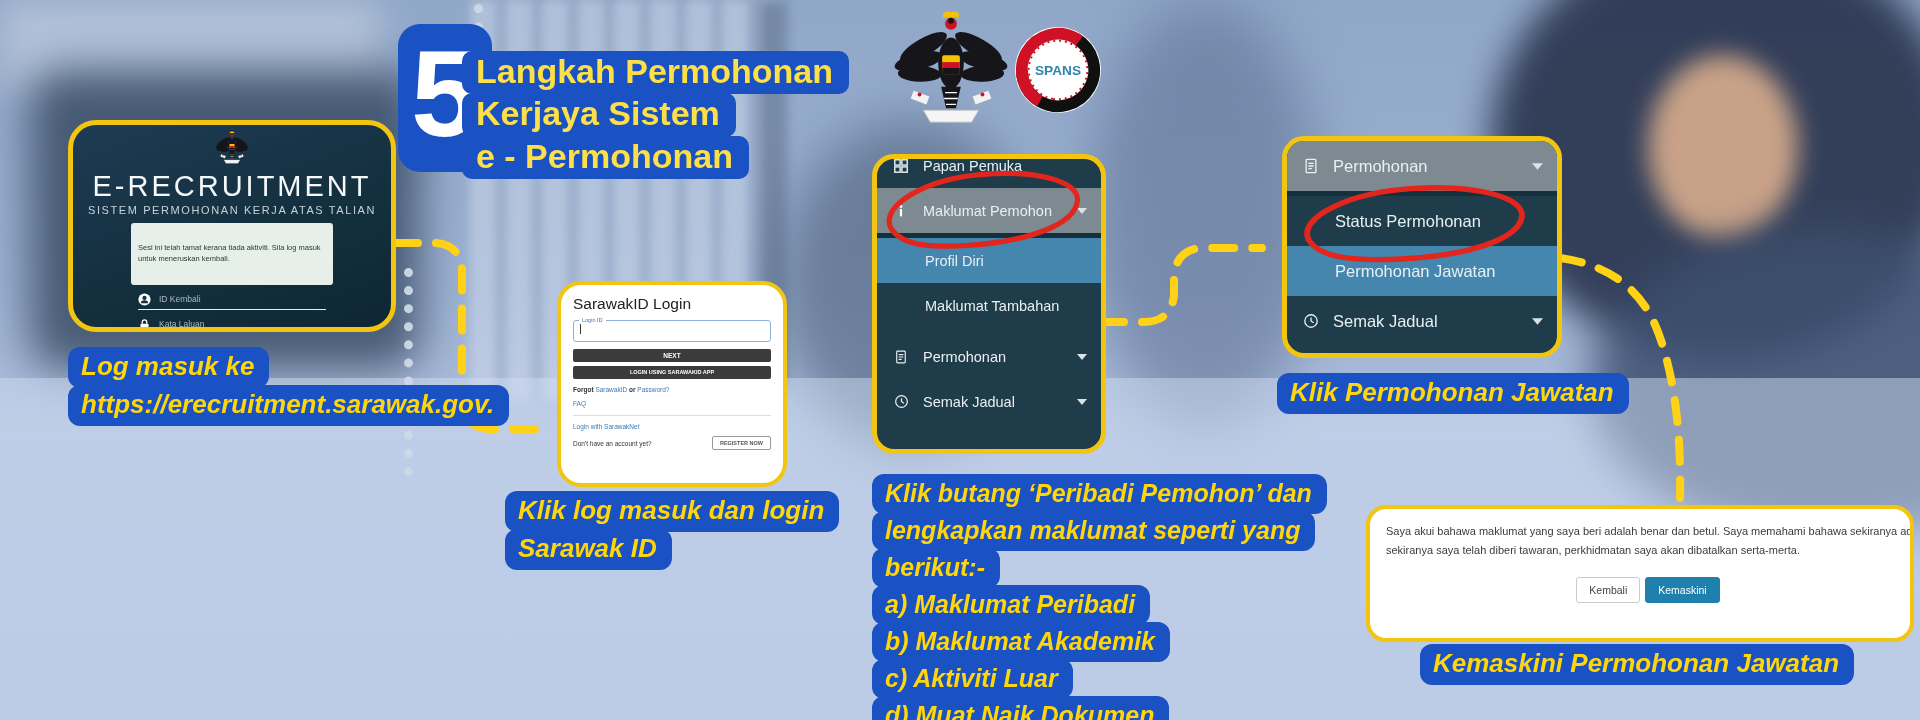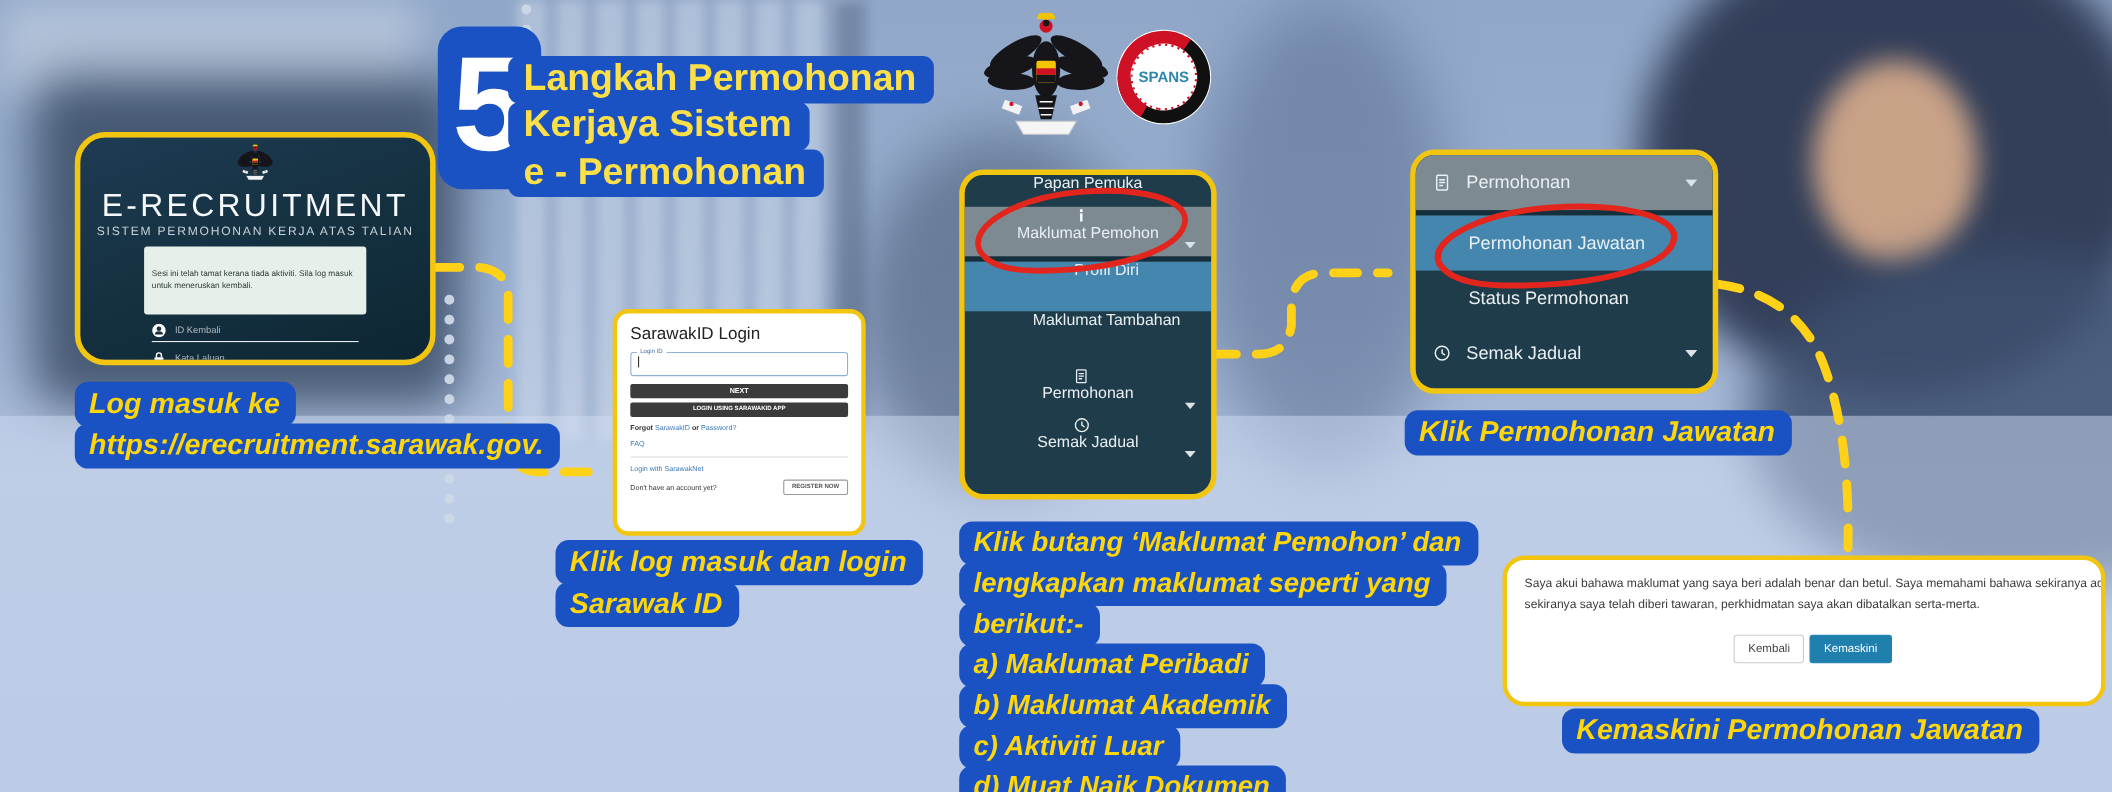"Papan Pemuka" .c3 .mrow { flex-direction: column -> none }
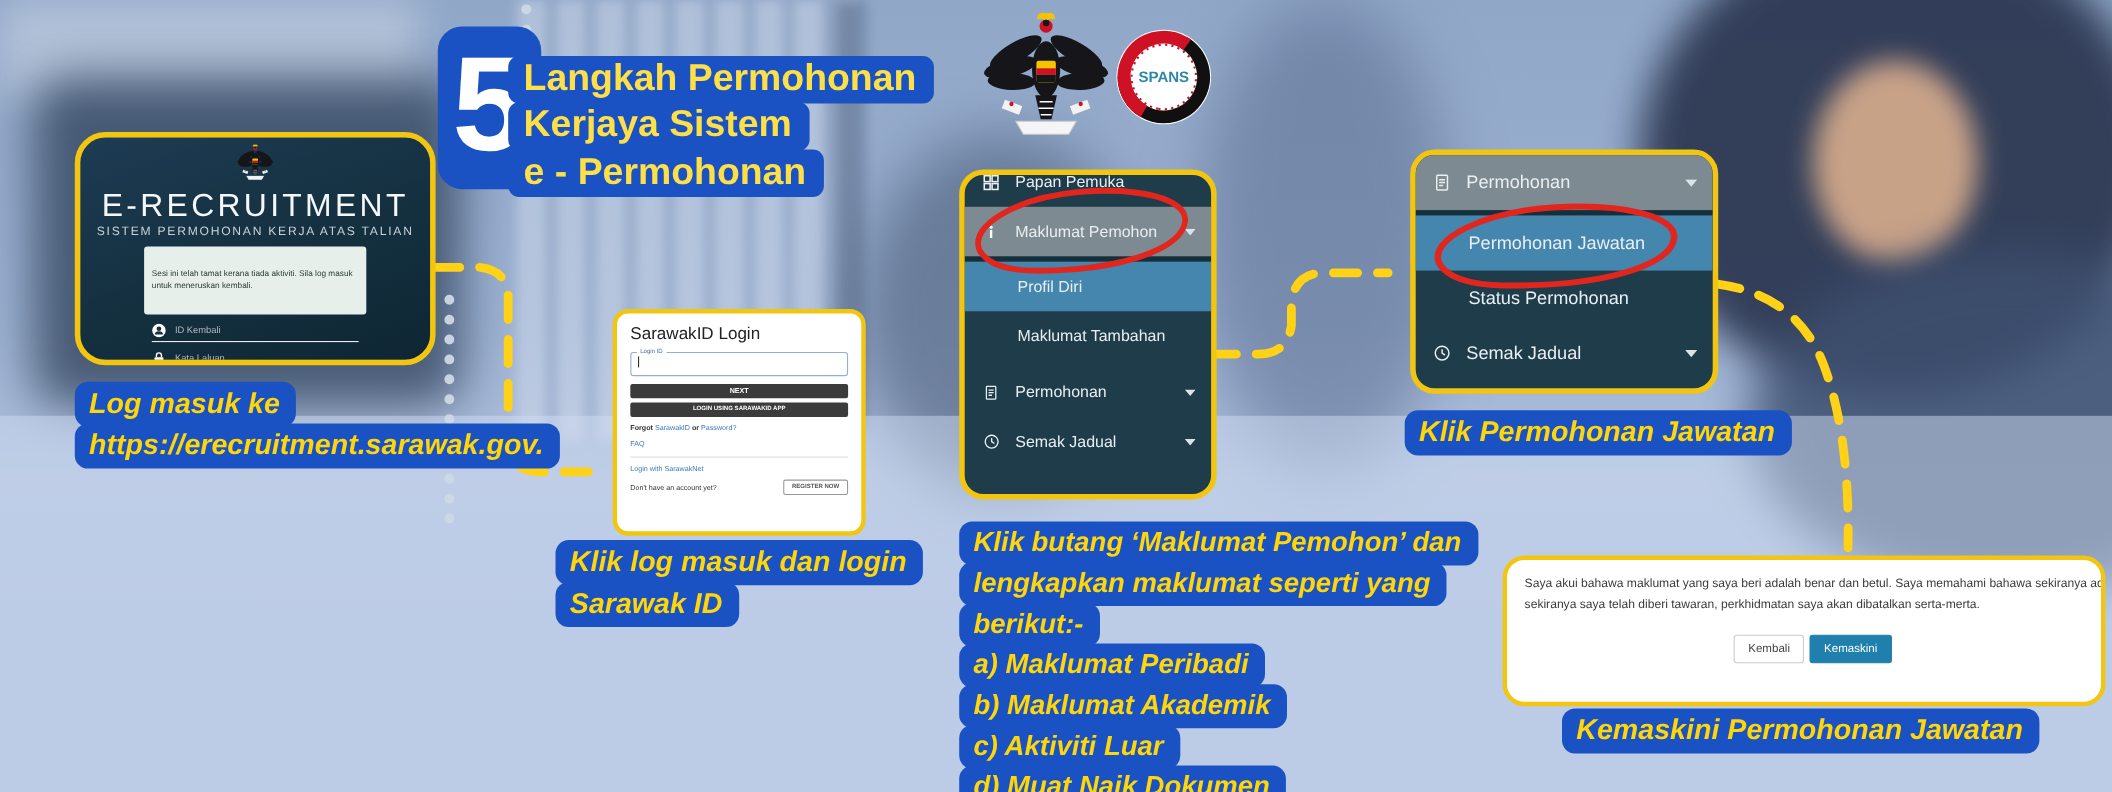"Permohonan Jawatan" div.mrow { order: before "Status Permohonan" -> after "Status Permohonan" }
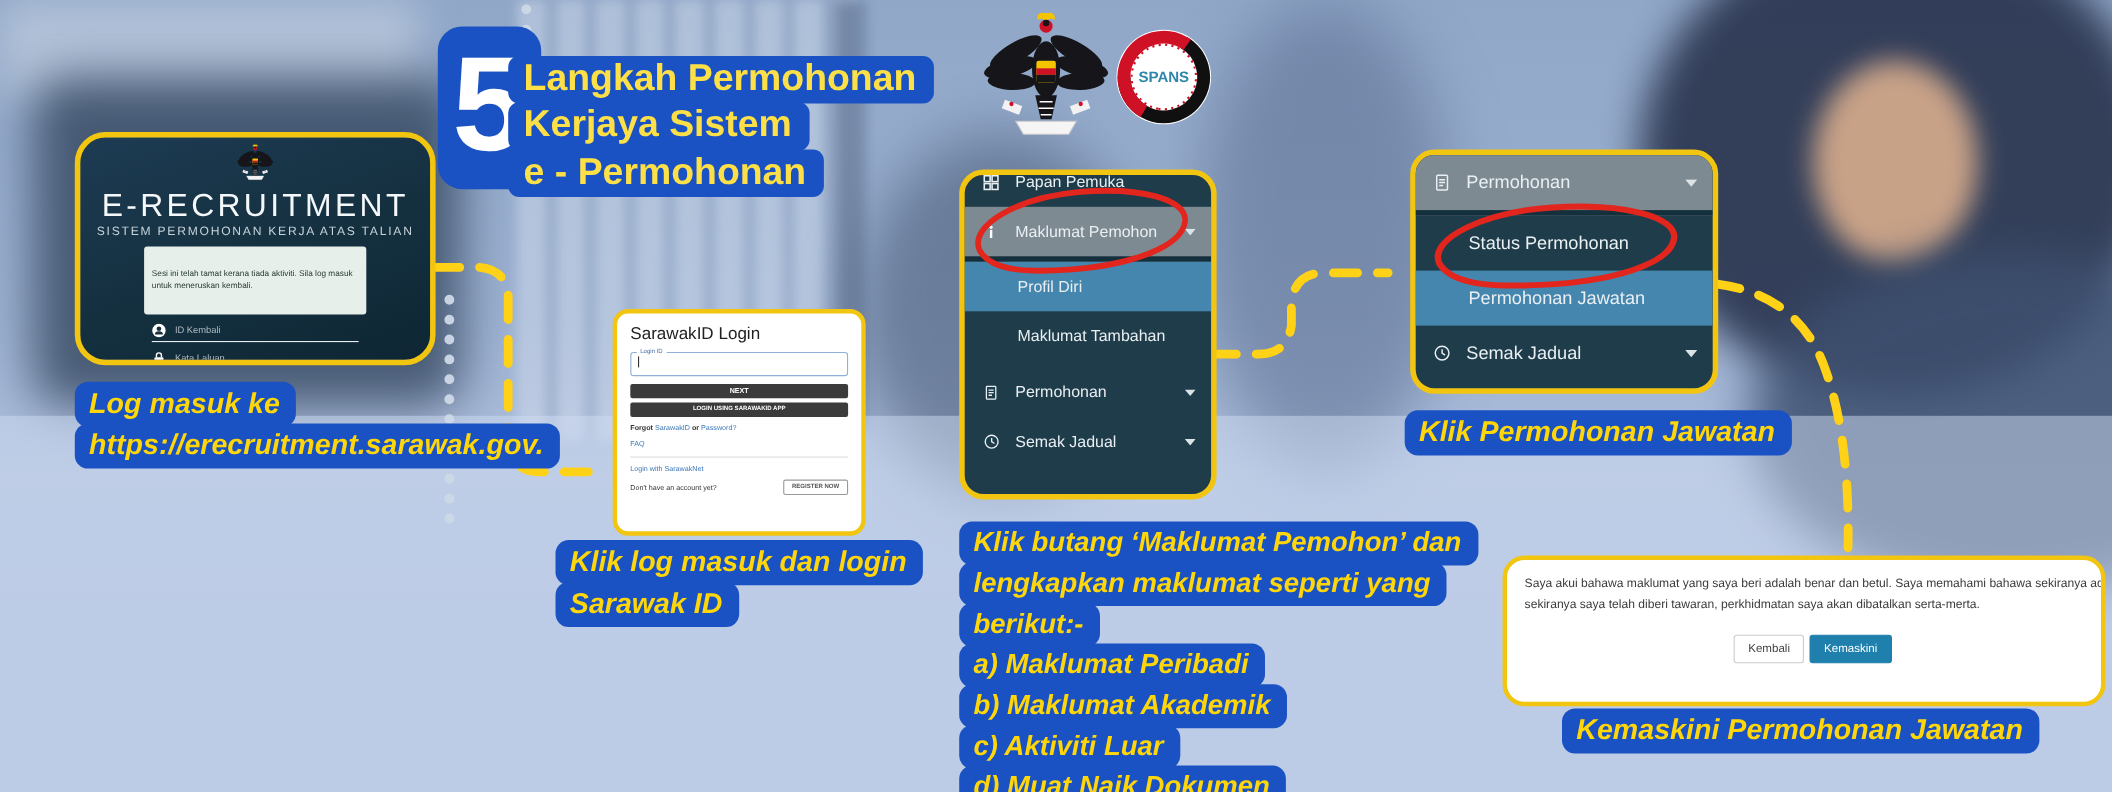"SarawakID Login" .c2 { border-radius: 14px -> 24px }
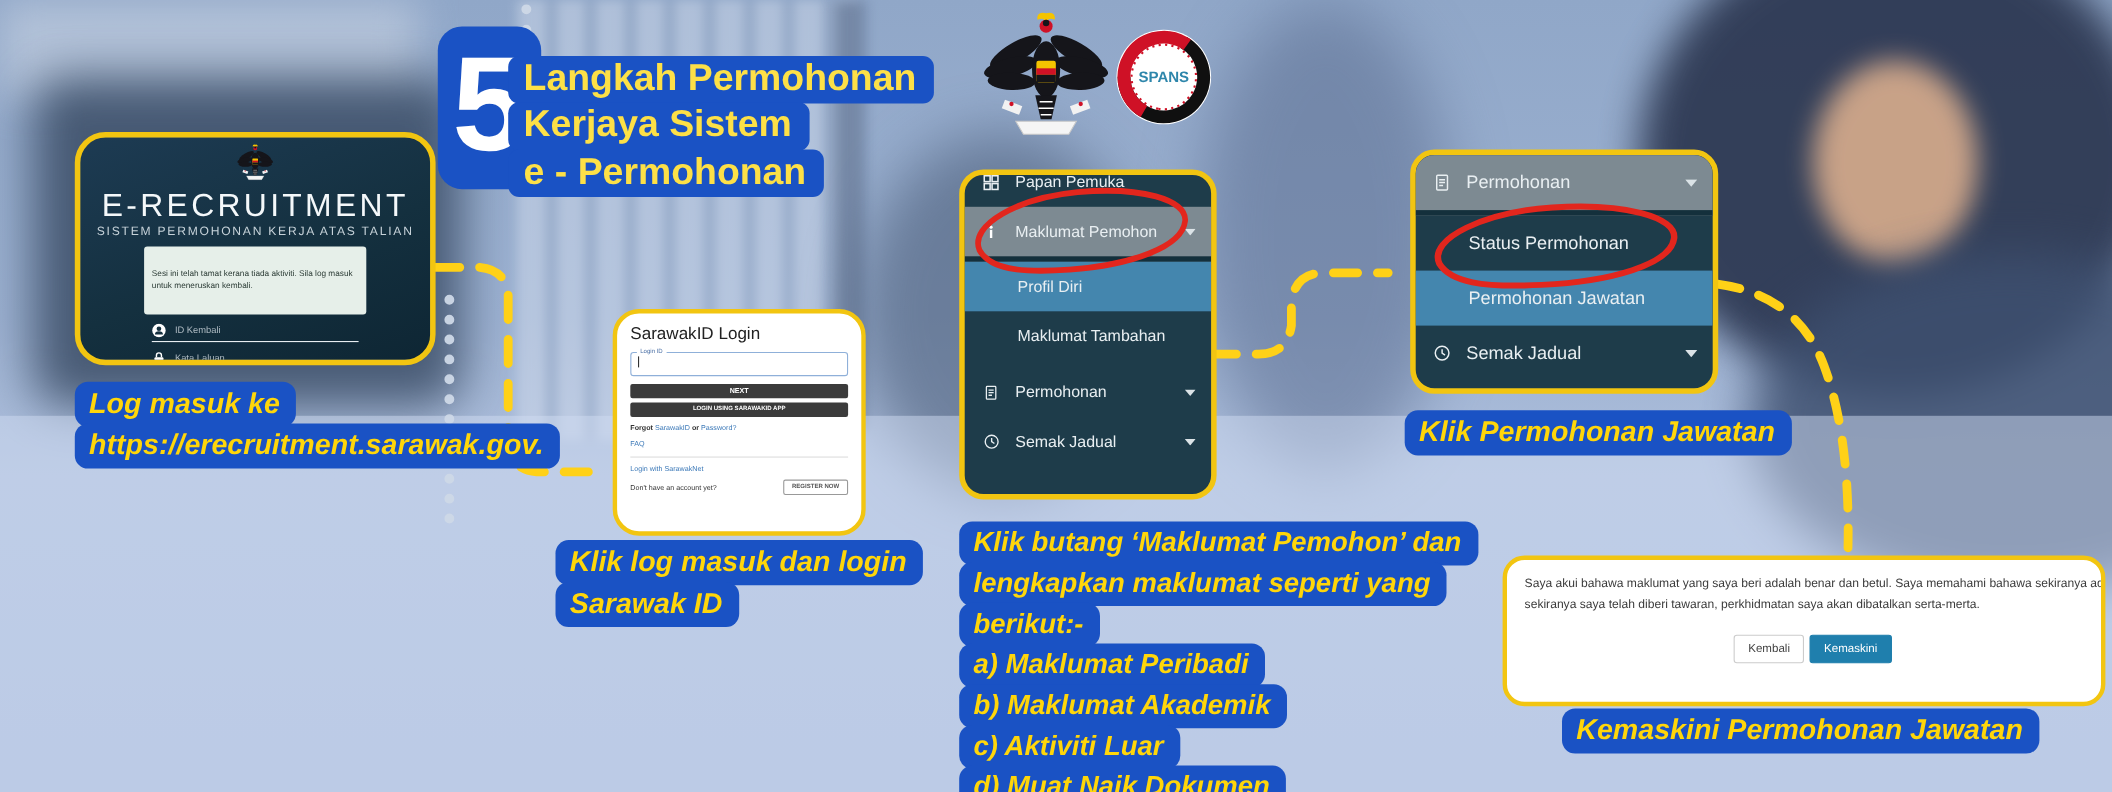"Klik butang ‘Maklumat Pemohon’ dan" span.cap-chip { text: Maklumat -> Peribadi }
